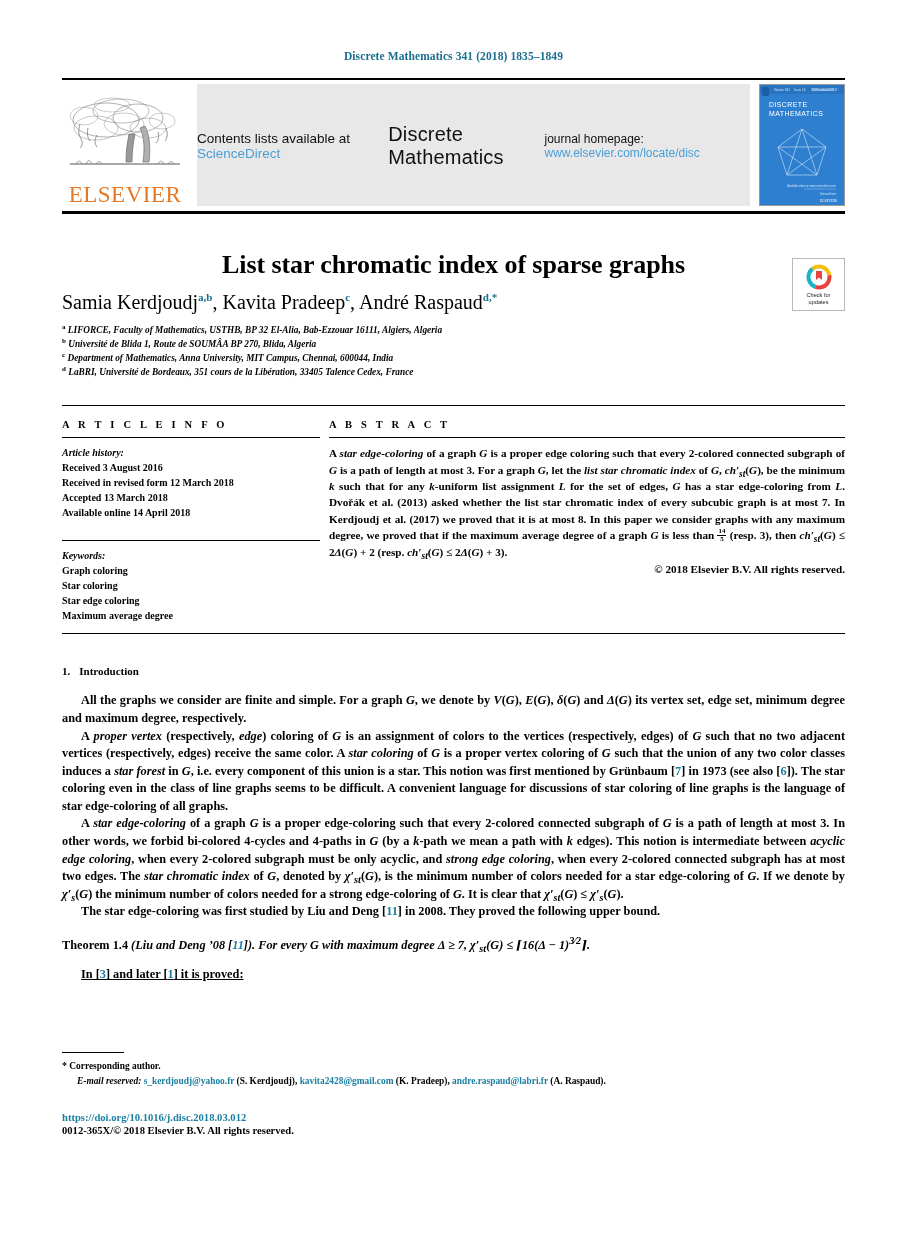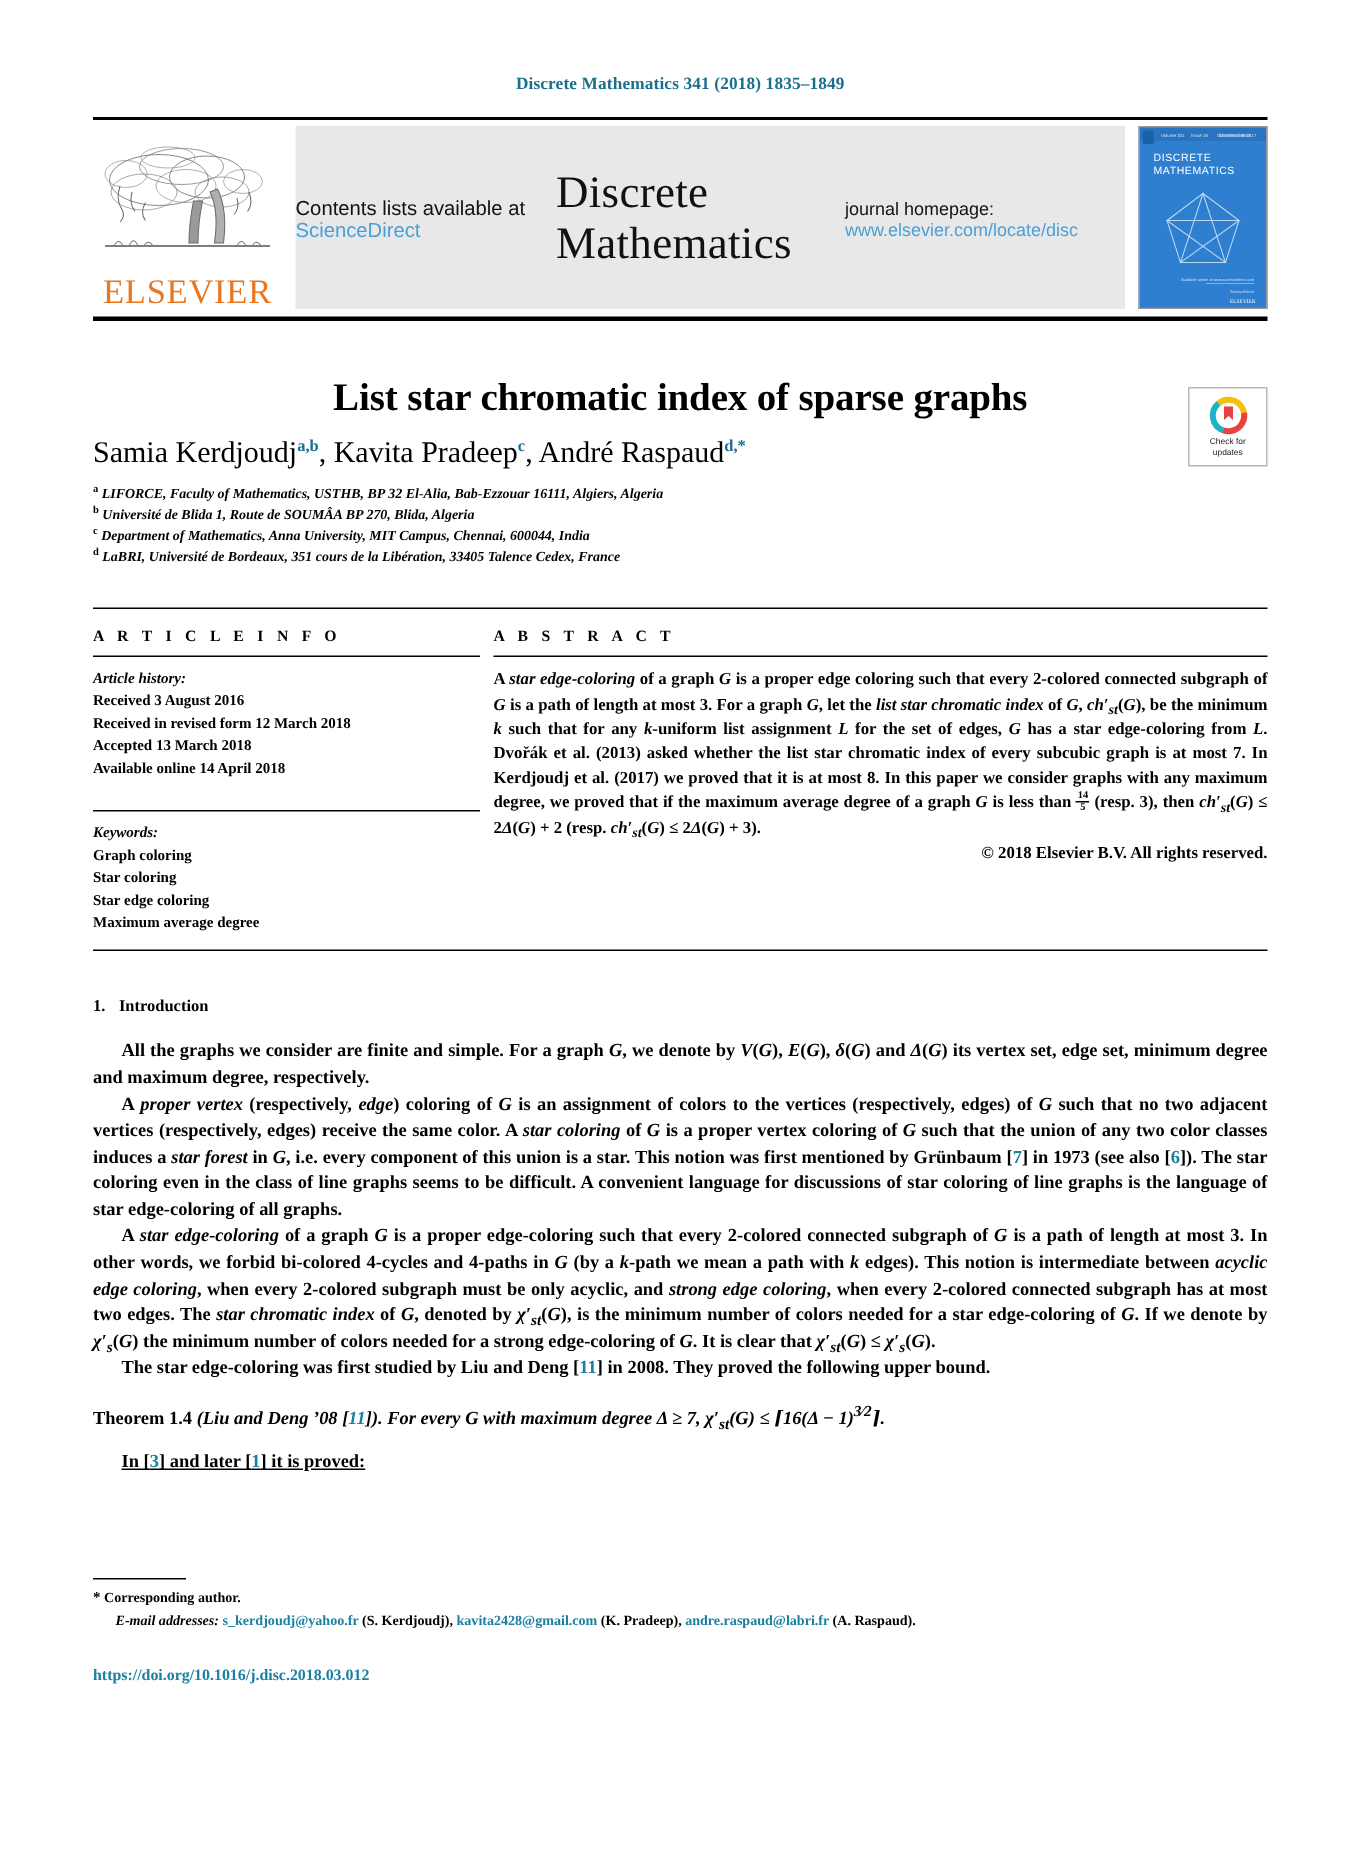"Discrete Mathematics" .journal-name { font-family: Liberation Serif, serif -> Liberation Sans, sans-serif; font-size: 30px -> 20px }
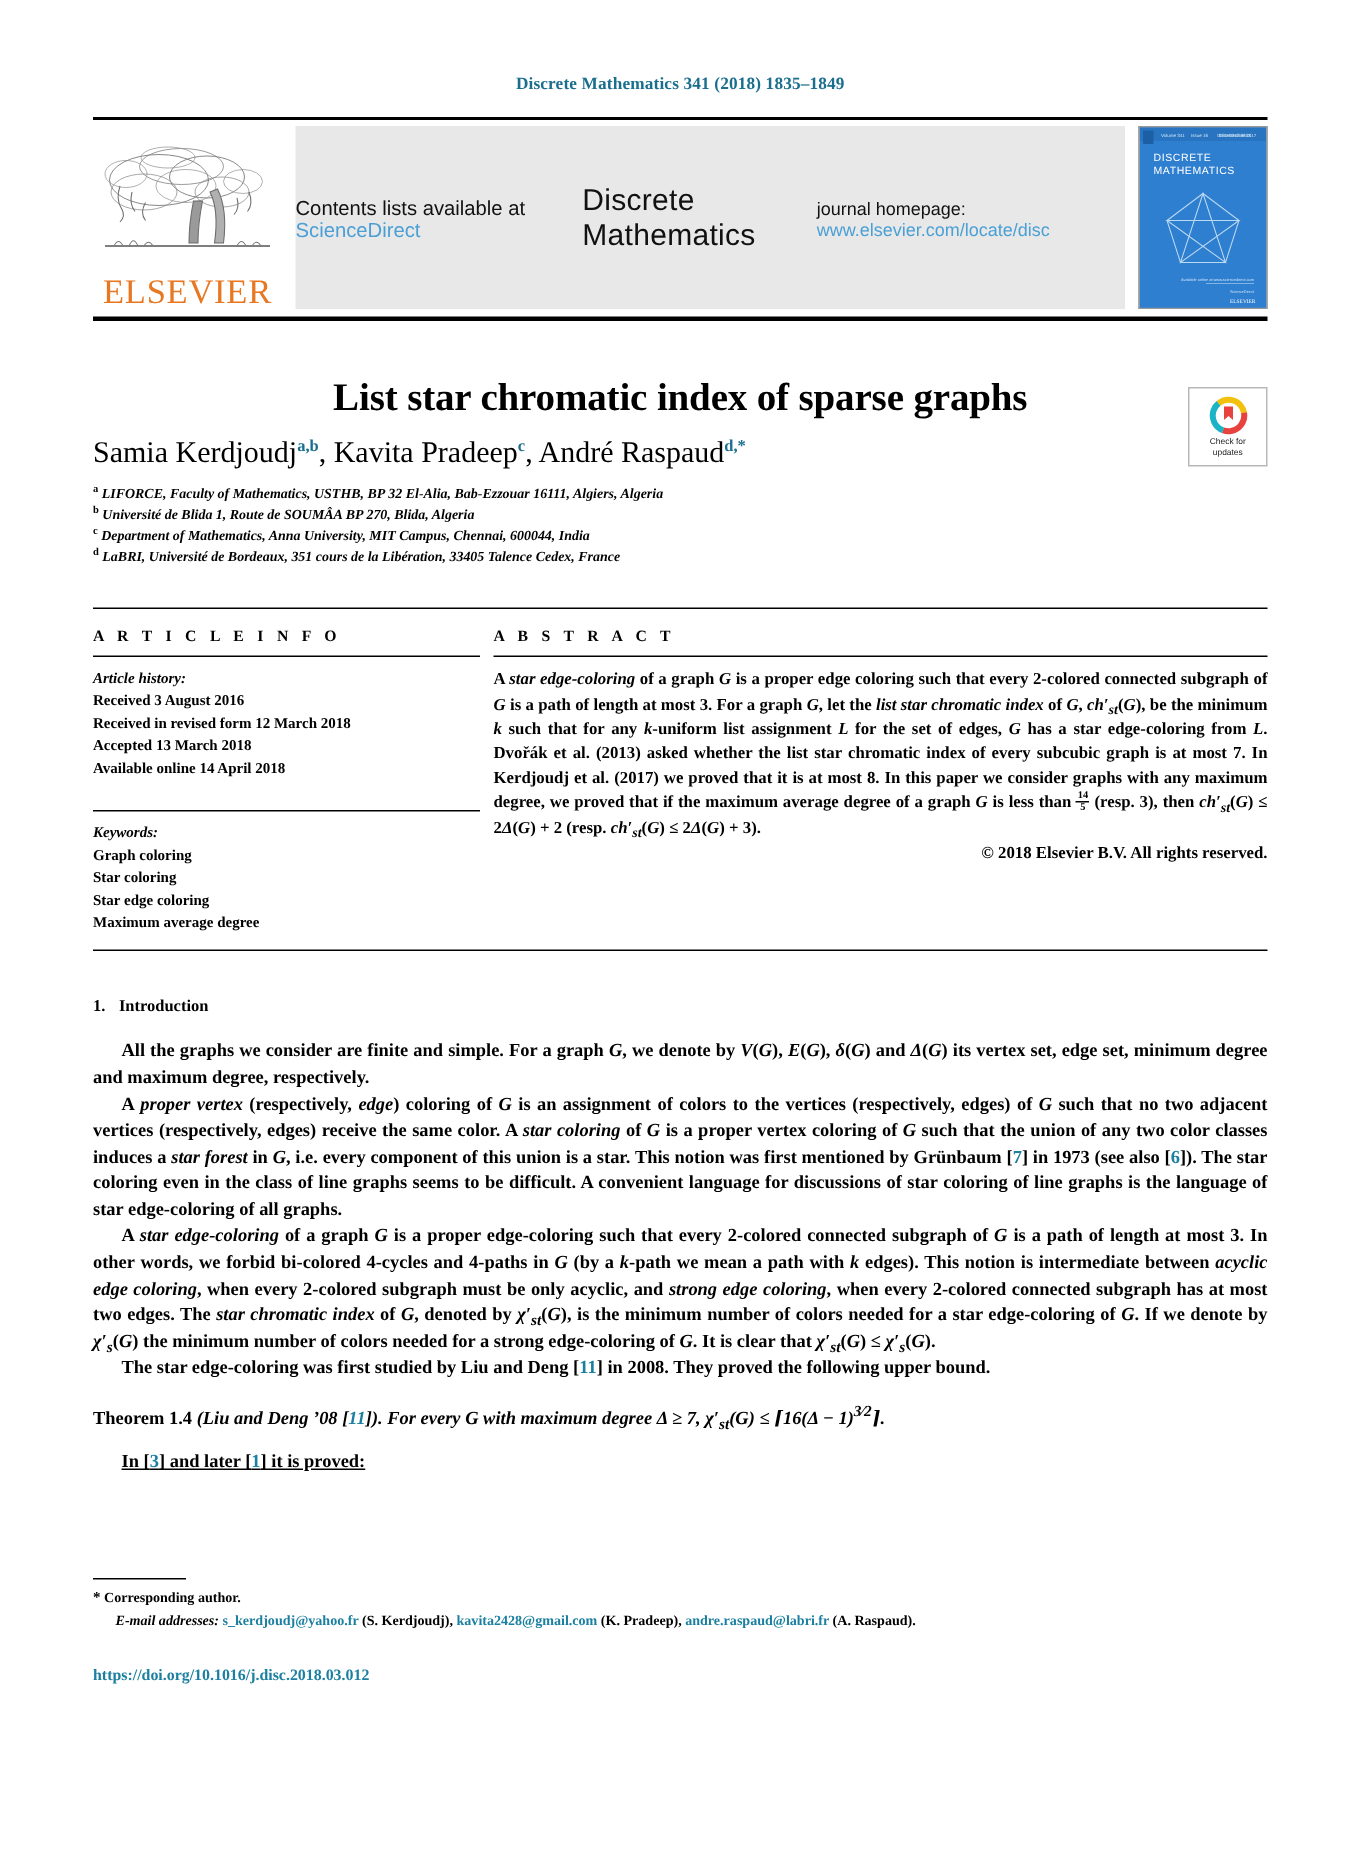"E-mail addresses:" em { text: addresses -> reserved }
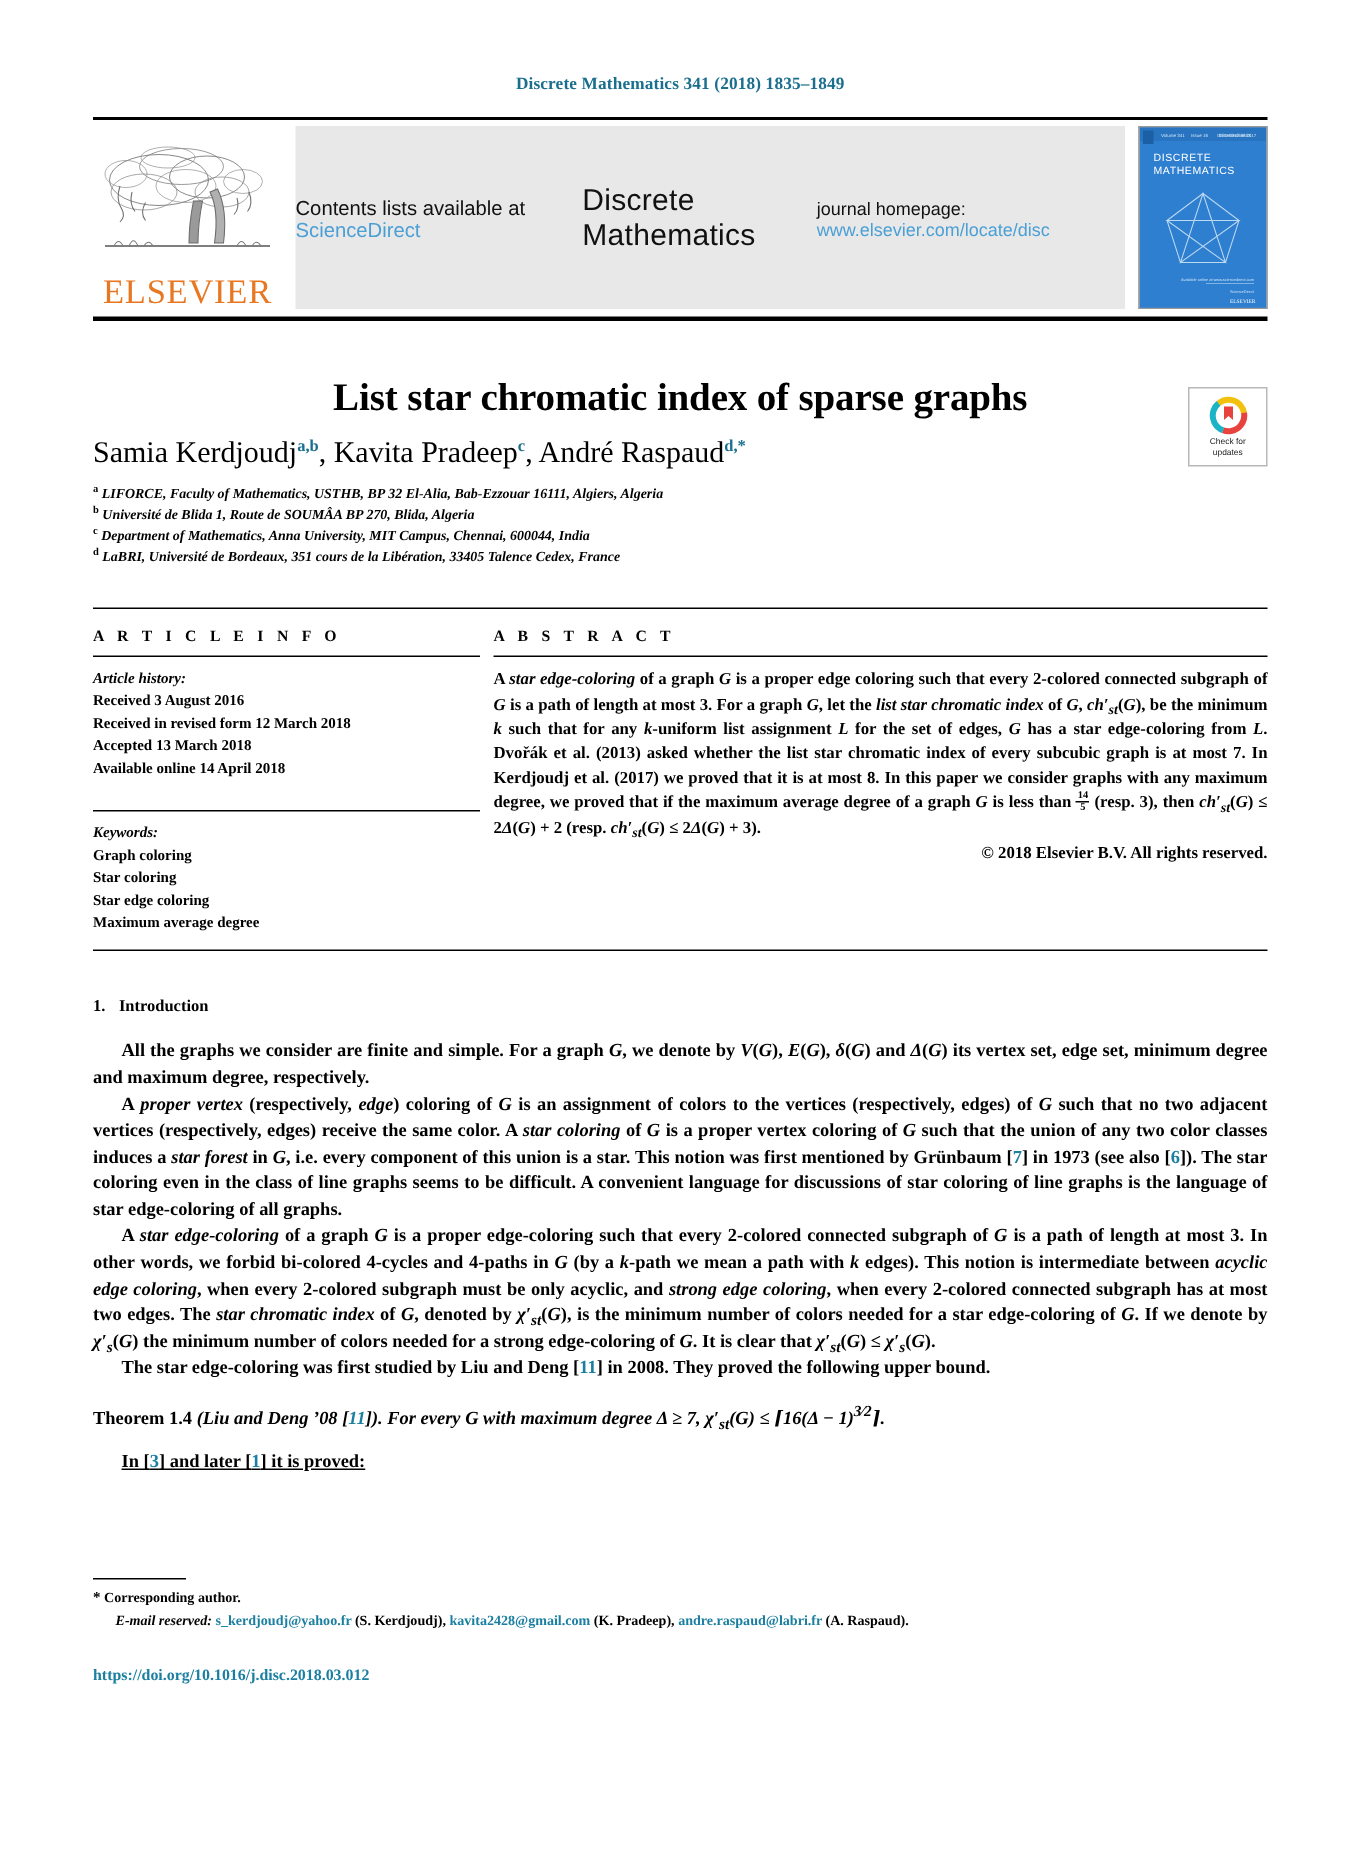"0012-365X/© 2018 Elsevier B.V. All" div.issn { html: none -> <div>0012-365X/© 2018 Elsevier B.V. All rights reserved.</div> }
